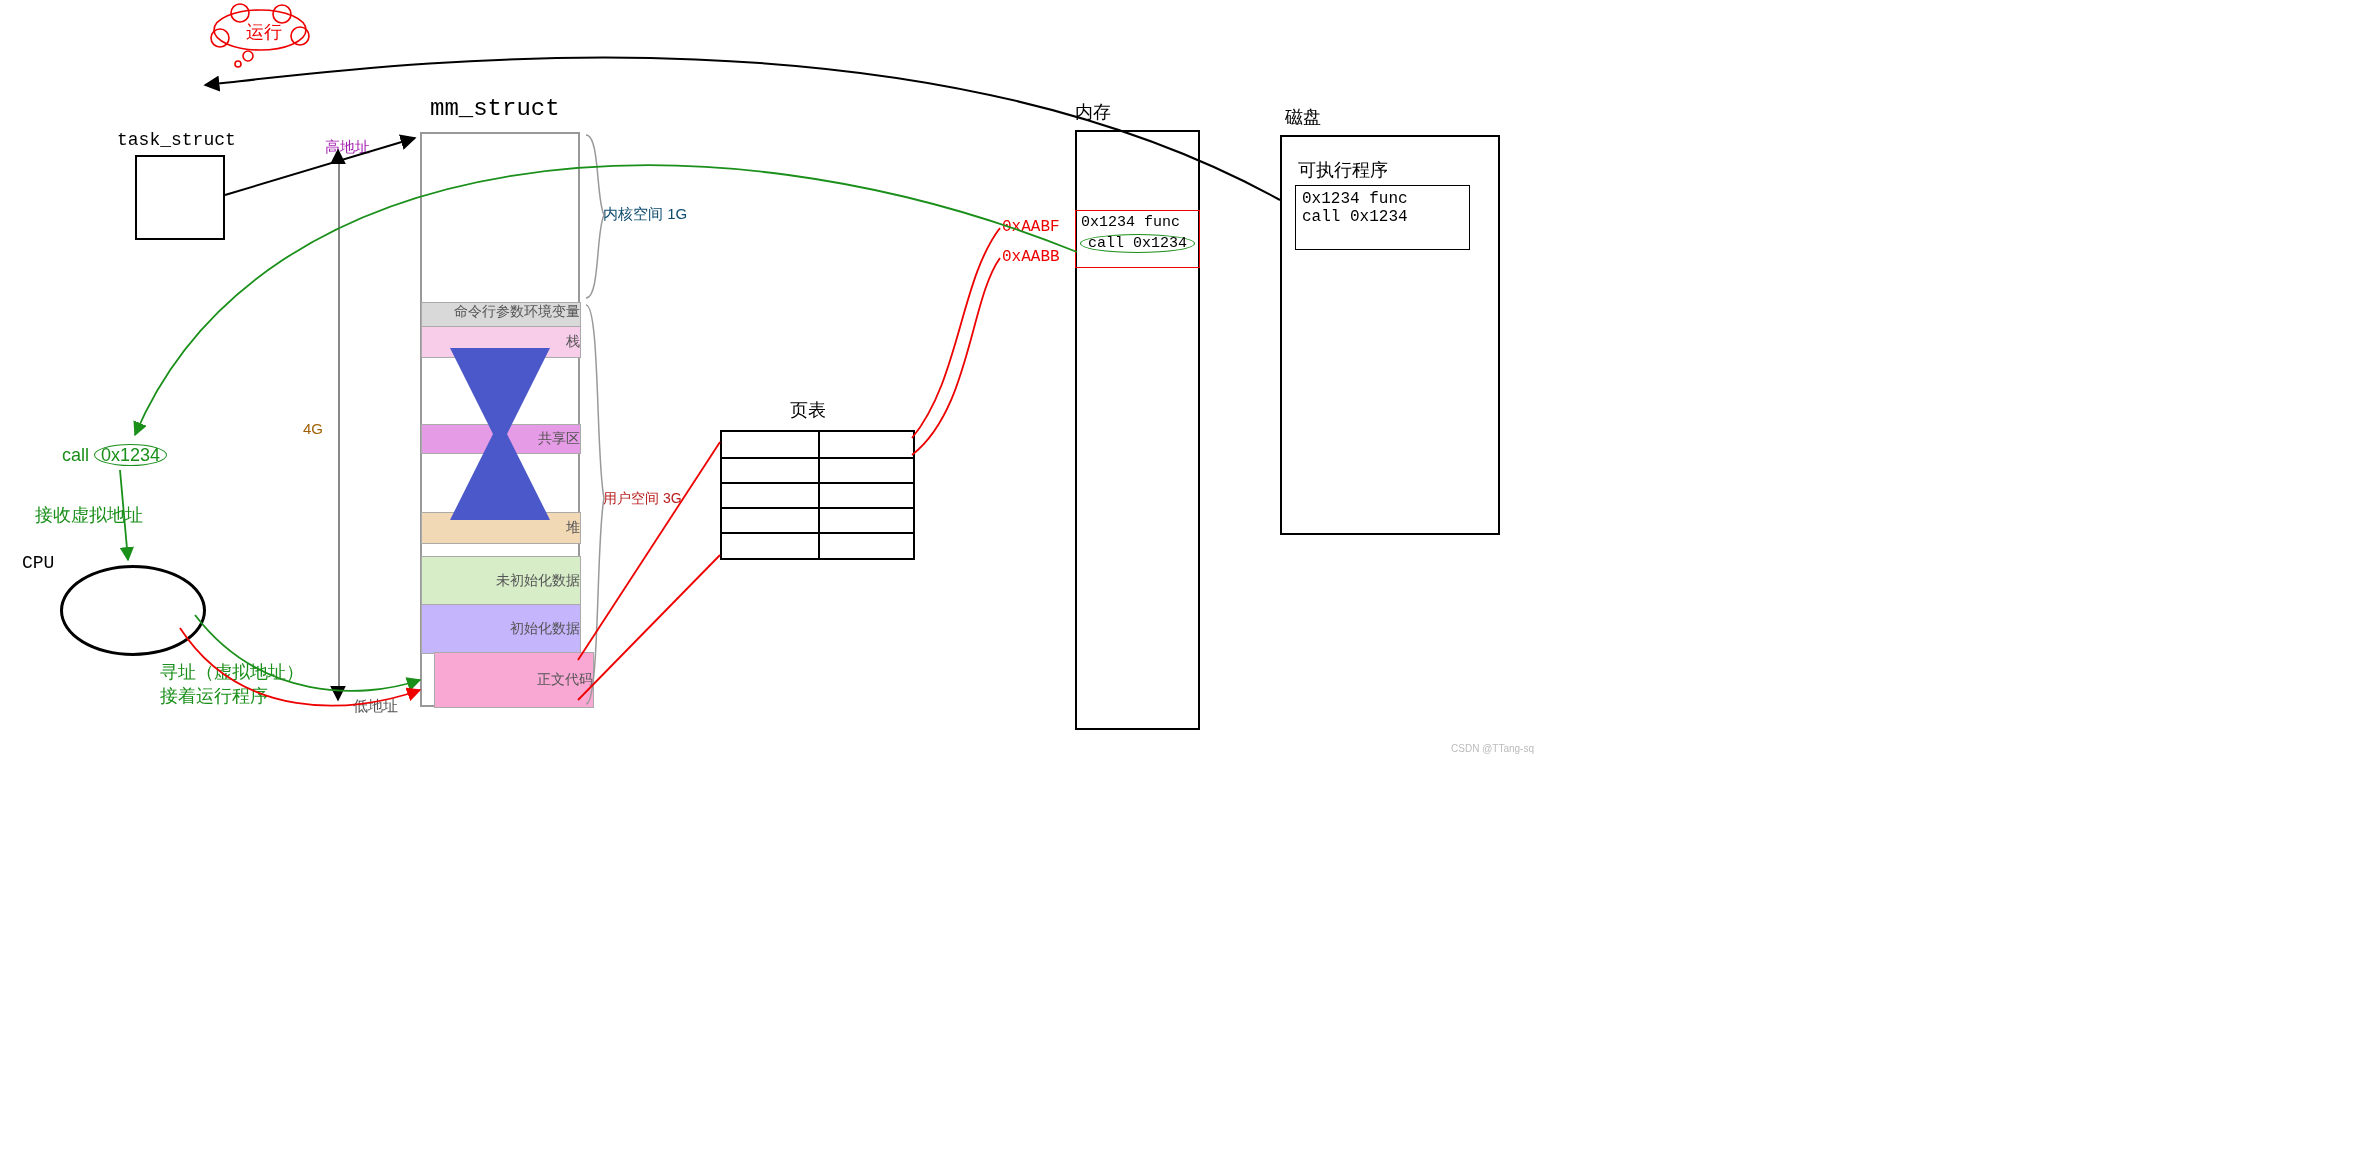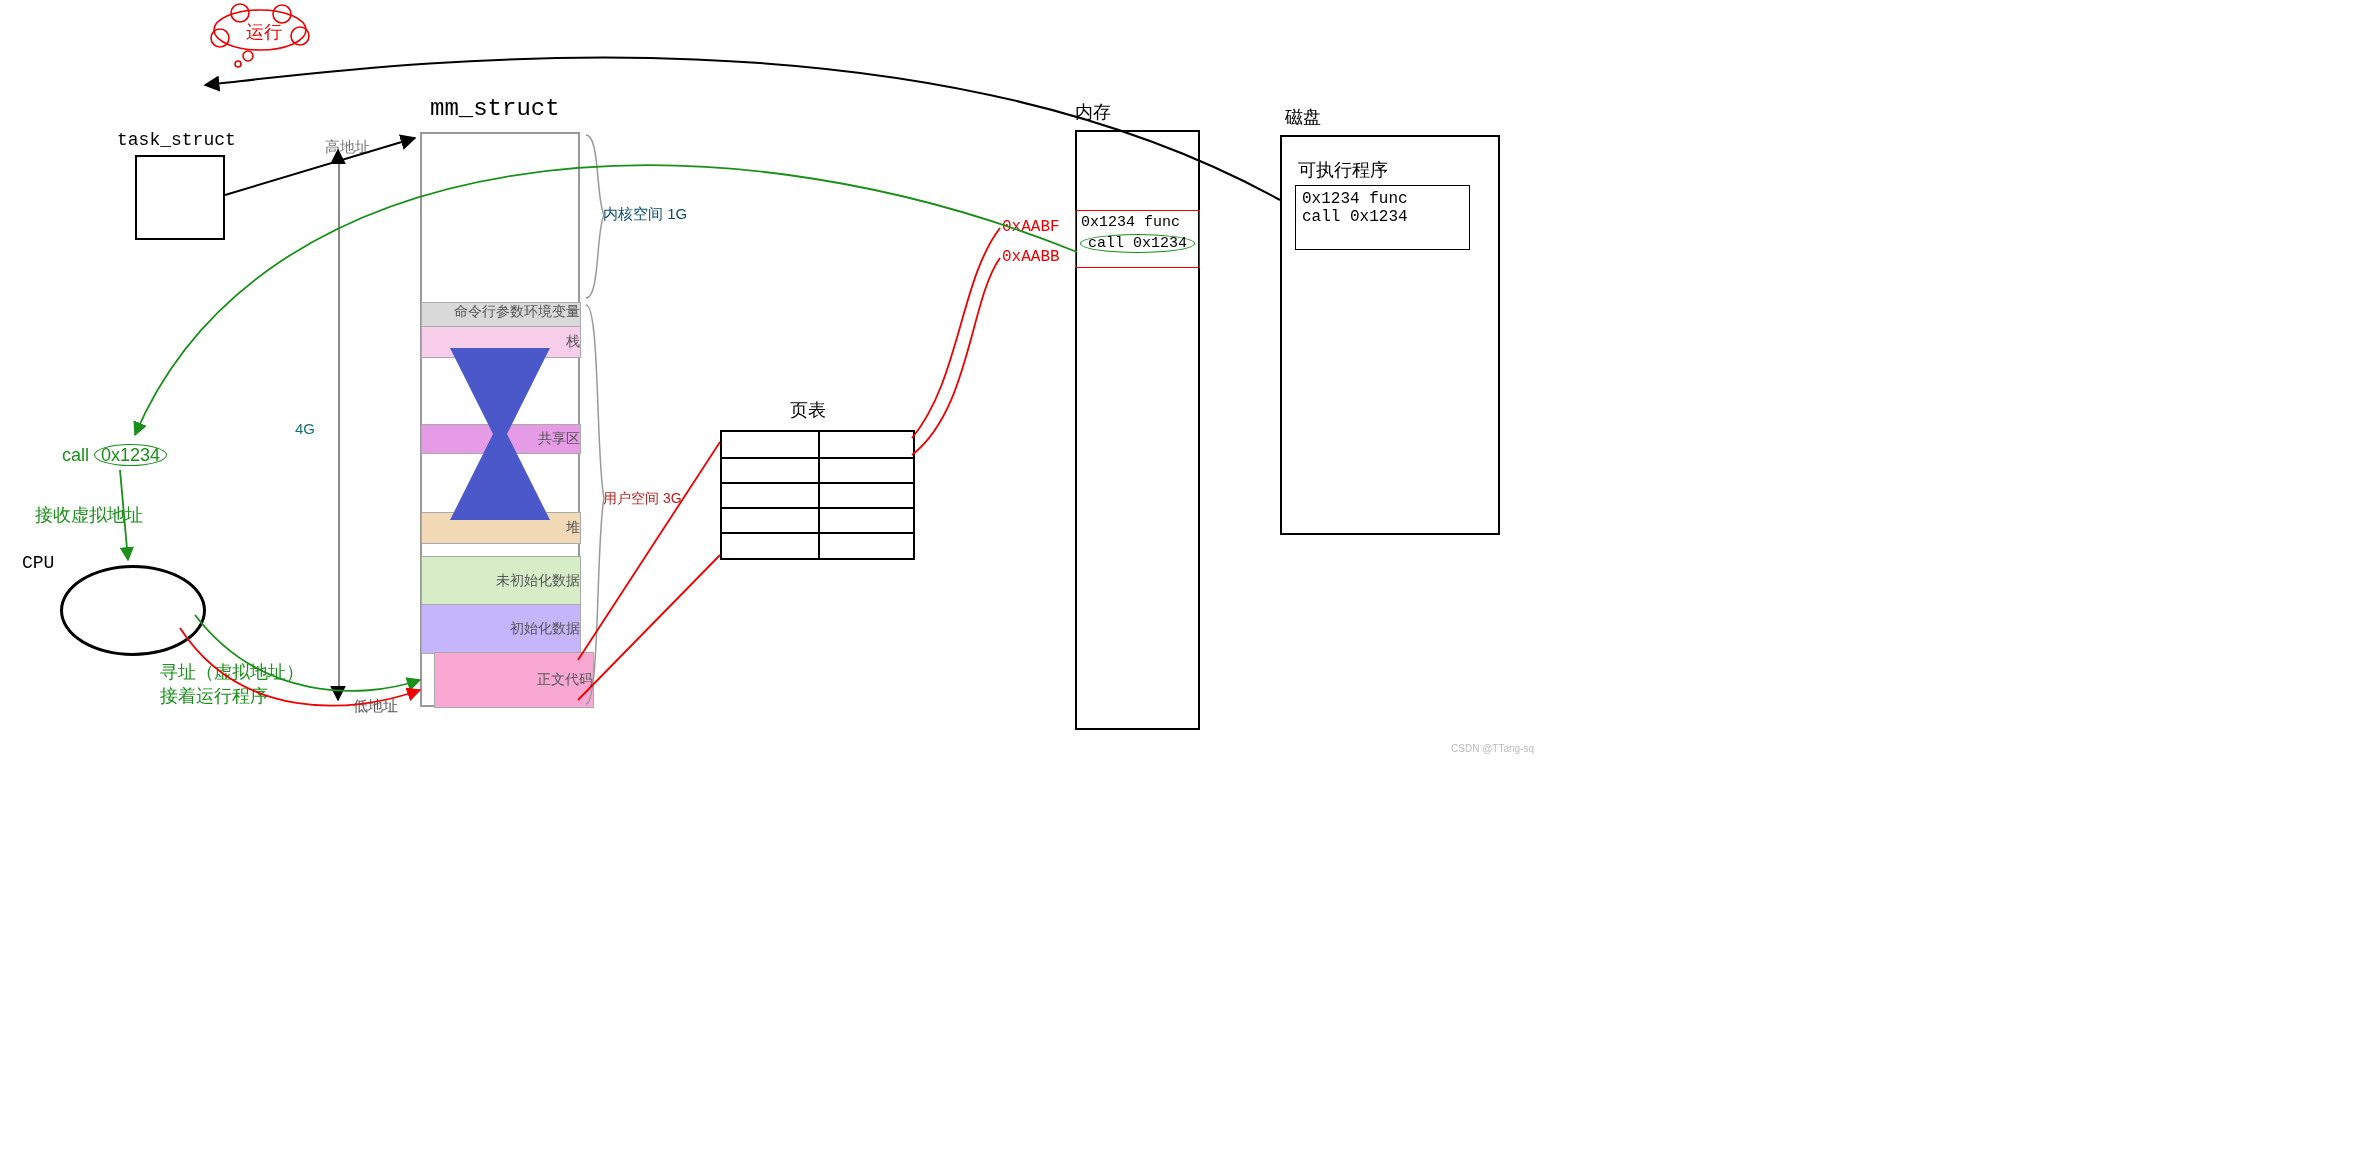"高地址" div.txt { color: #737373 -> #a21caf }
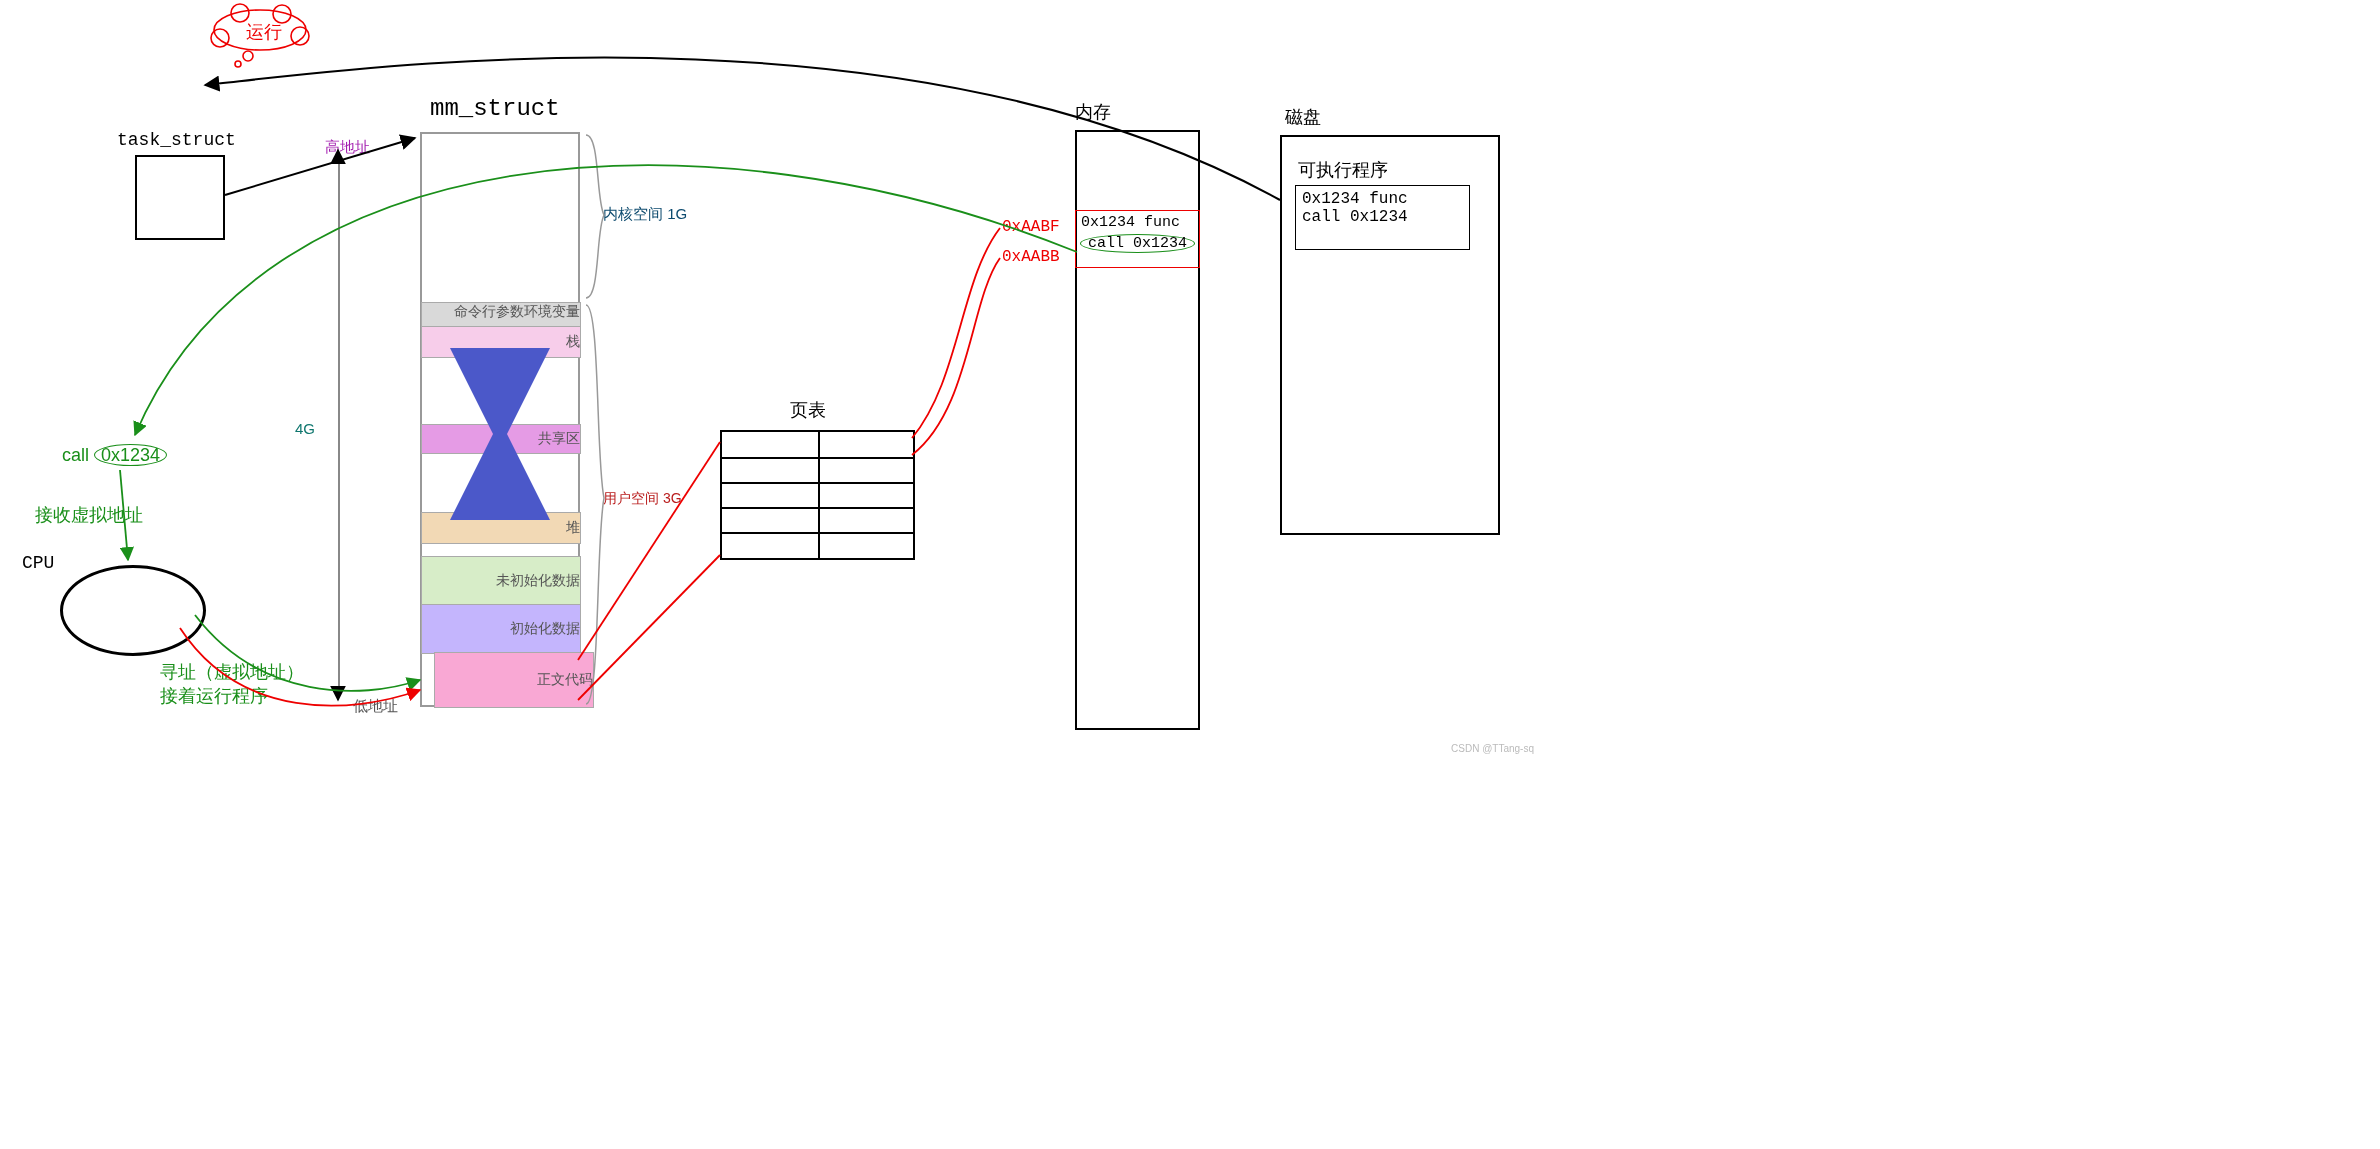"4G" div.txt { color: #0f766e -> #a16207; left: 295px -> 303px }
